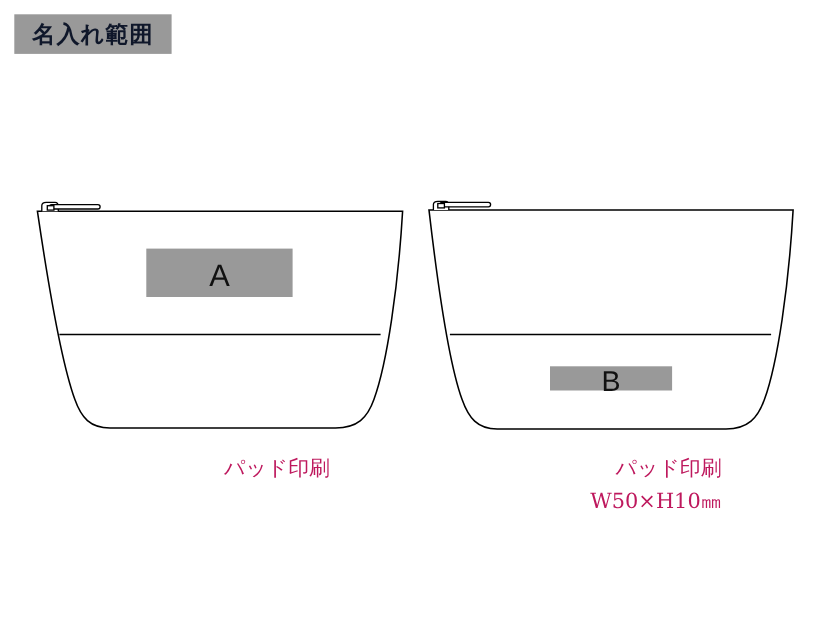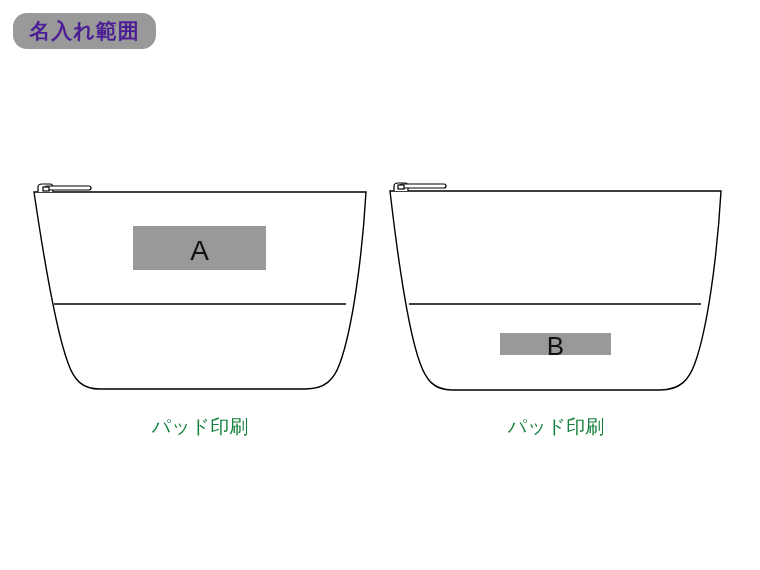"名入れ範囲" .badge { border-radius: 14px -> 0; color: #4c1d95 -> #0f172a }
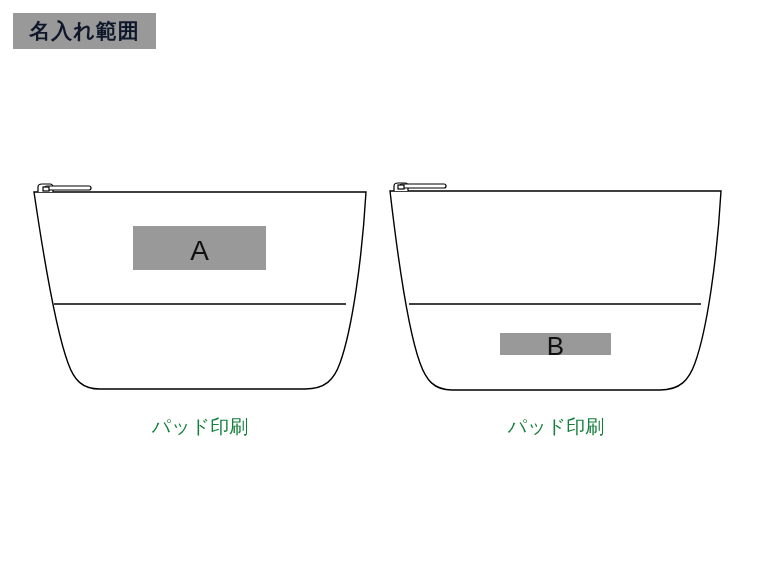"パッド印刷" .caption { color: #15803d -> #be185d; text-align: center -> right }
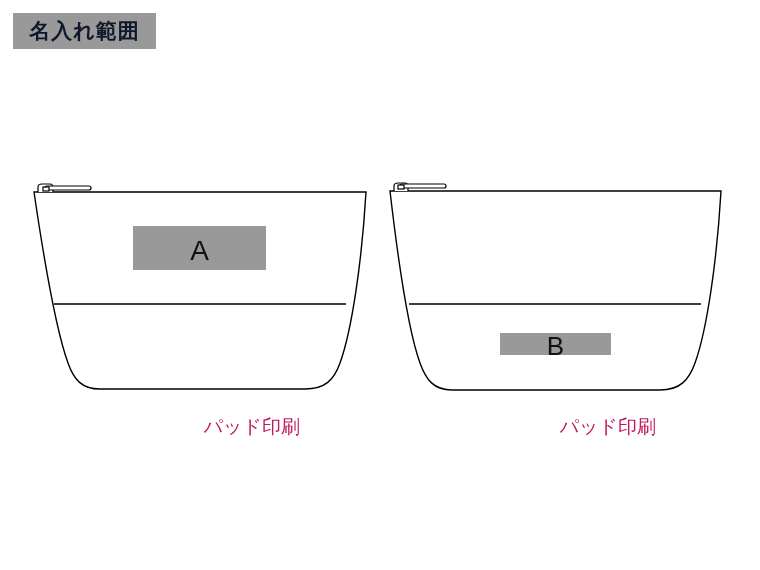"W50×H10㎜" div { html: none -> <div>W50×H10㎜</div> }
